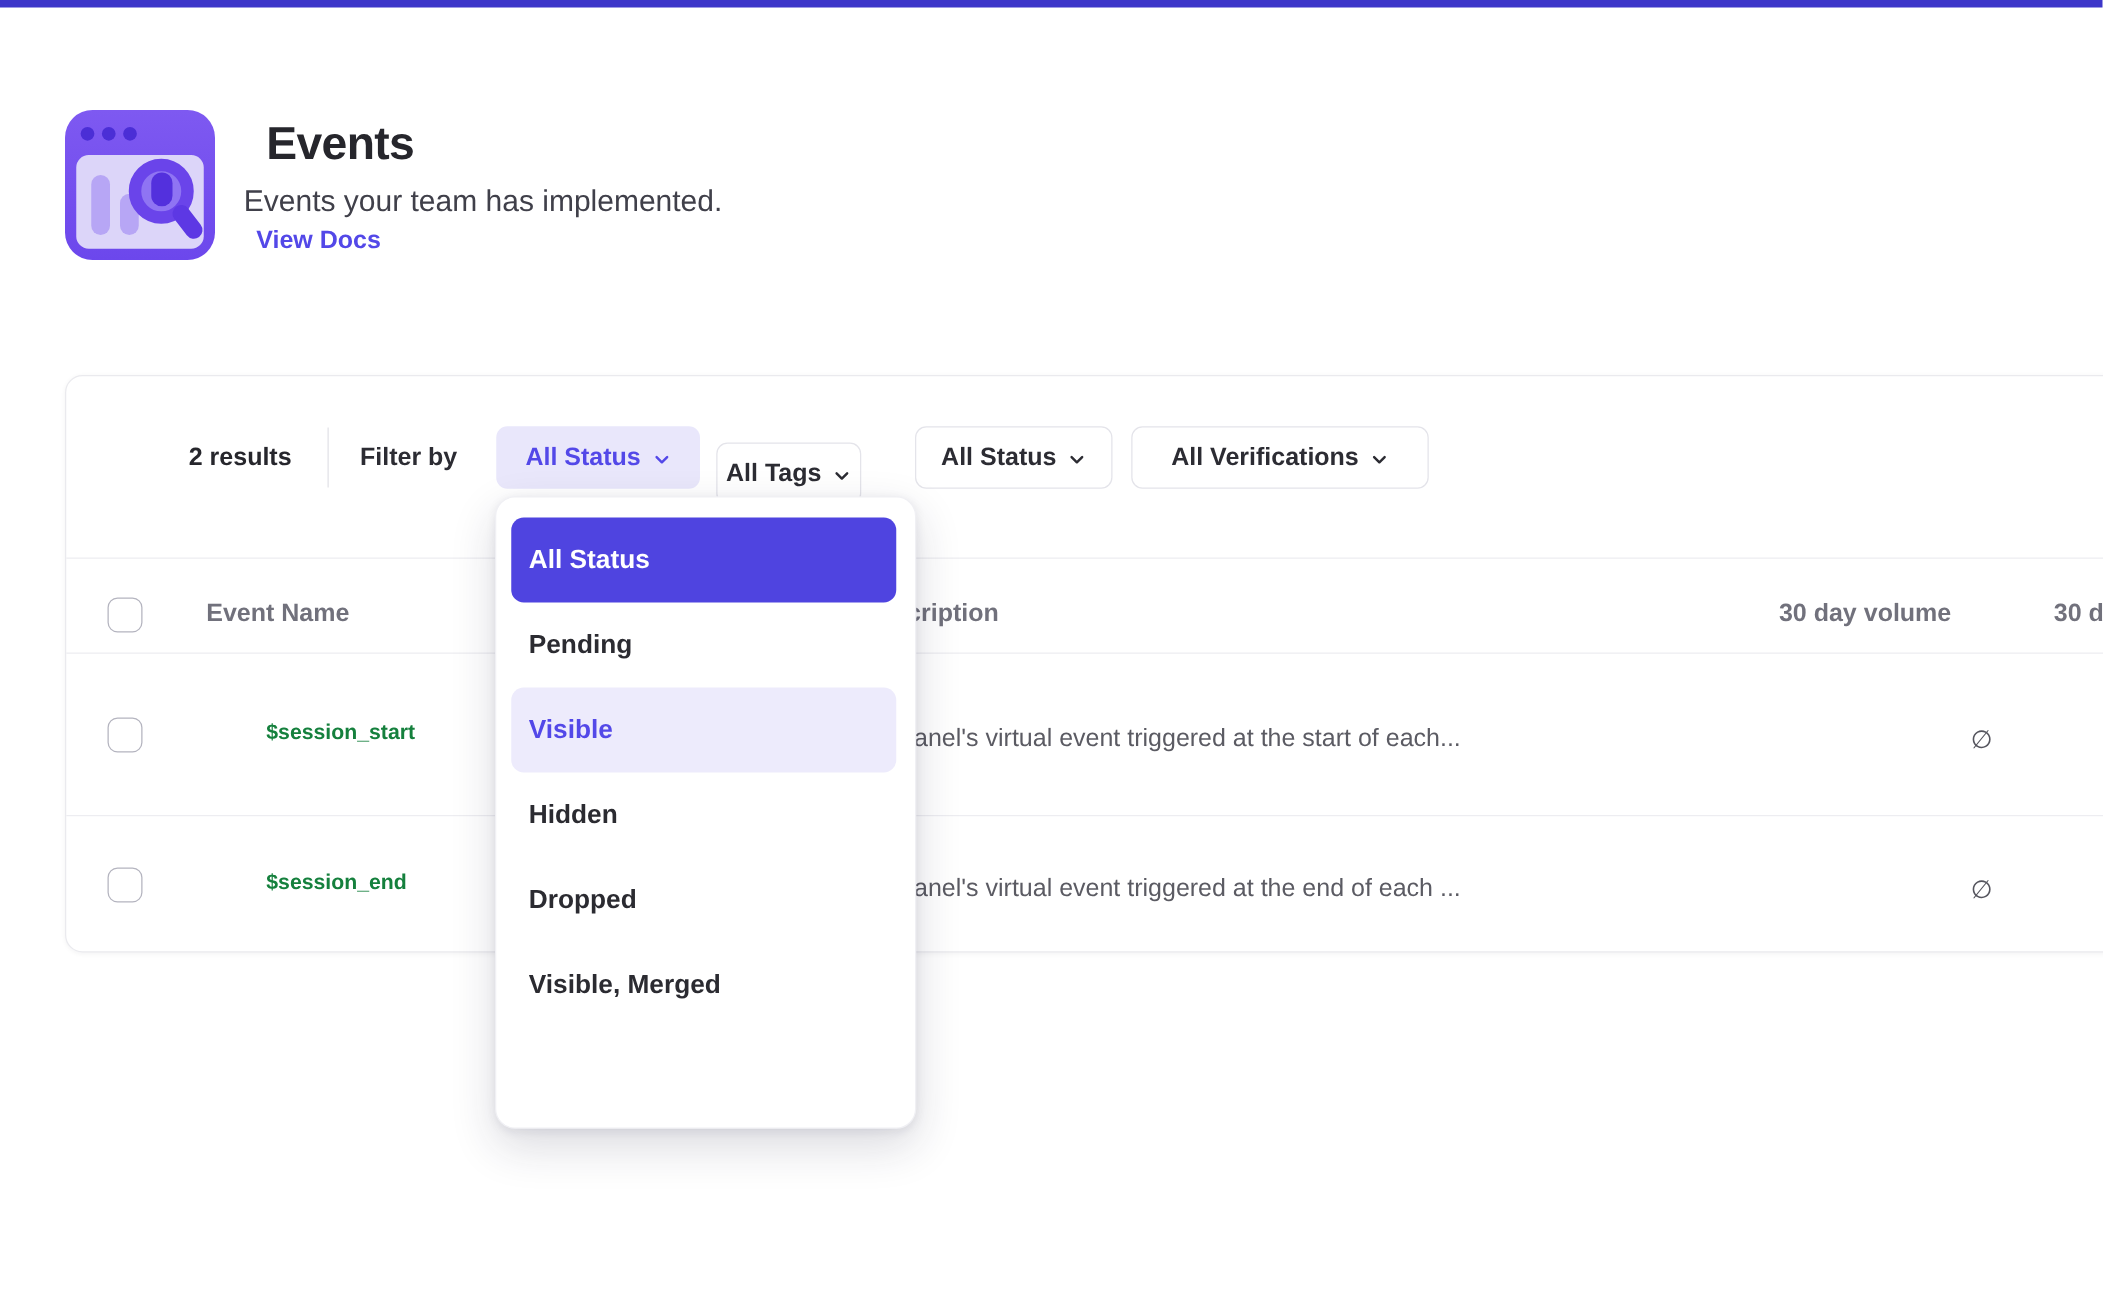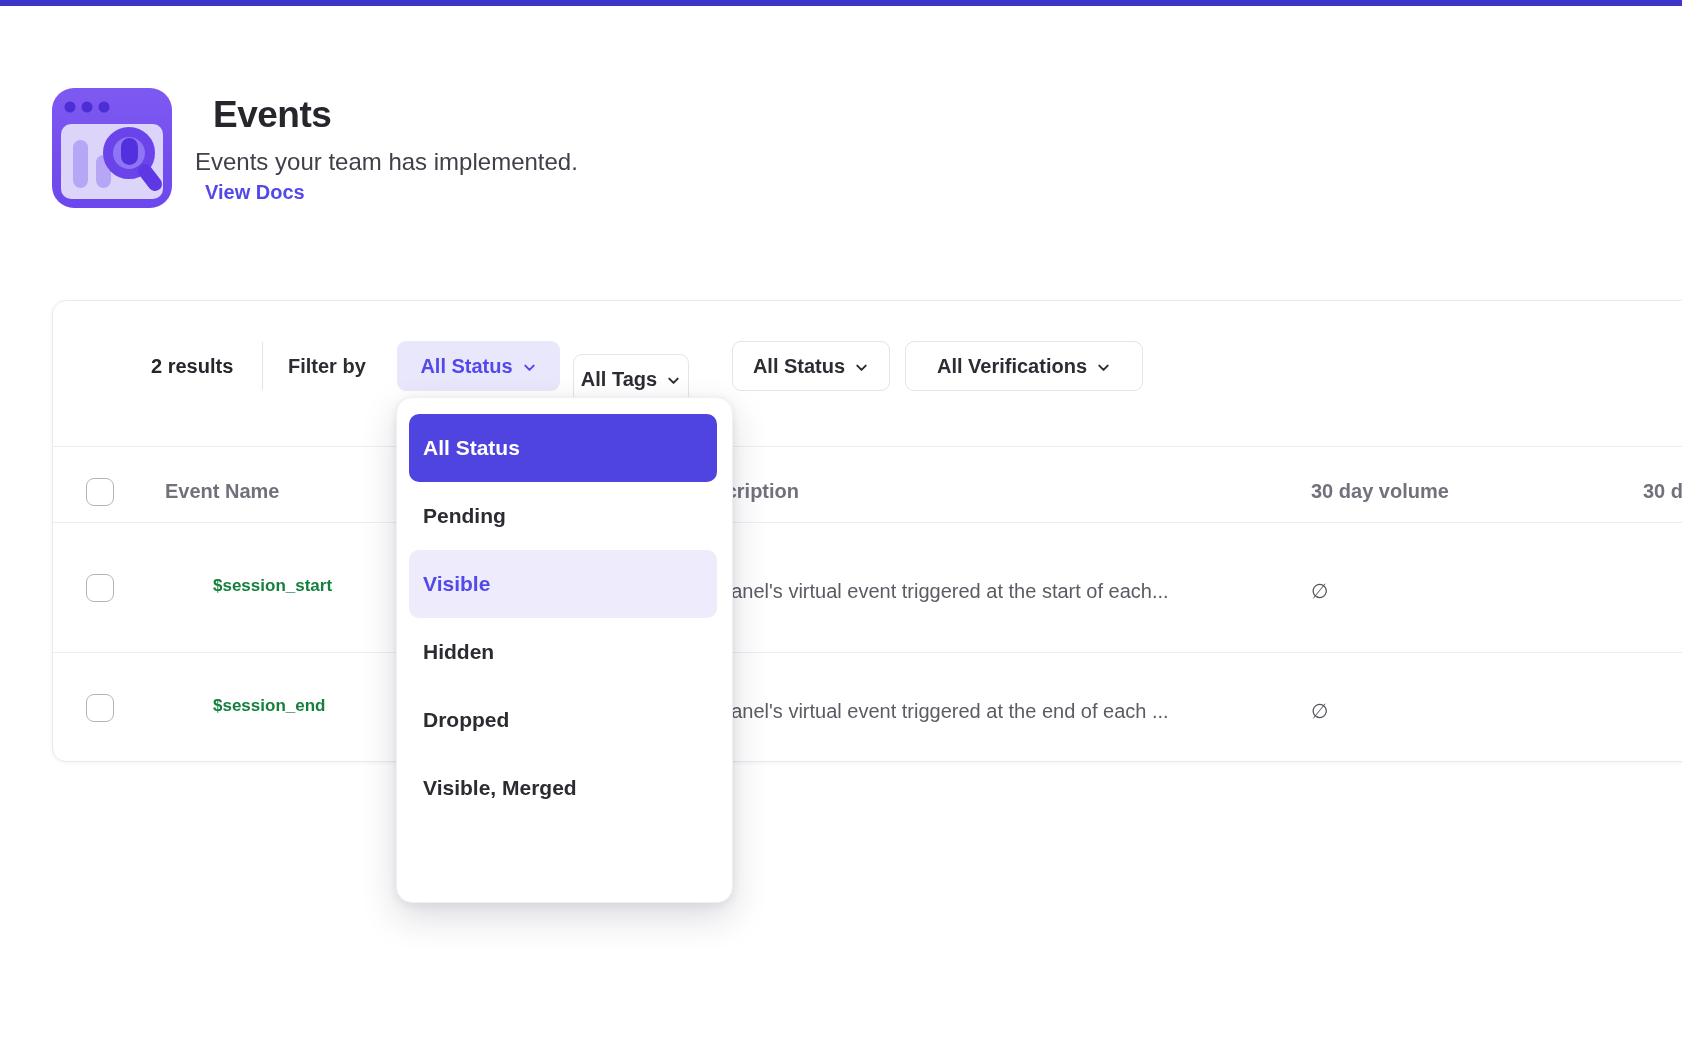"30 day volume" .col-vol { text-align: none -> right }
